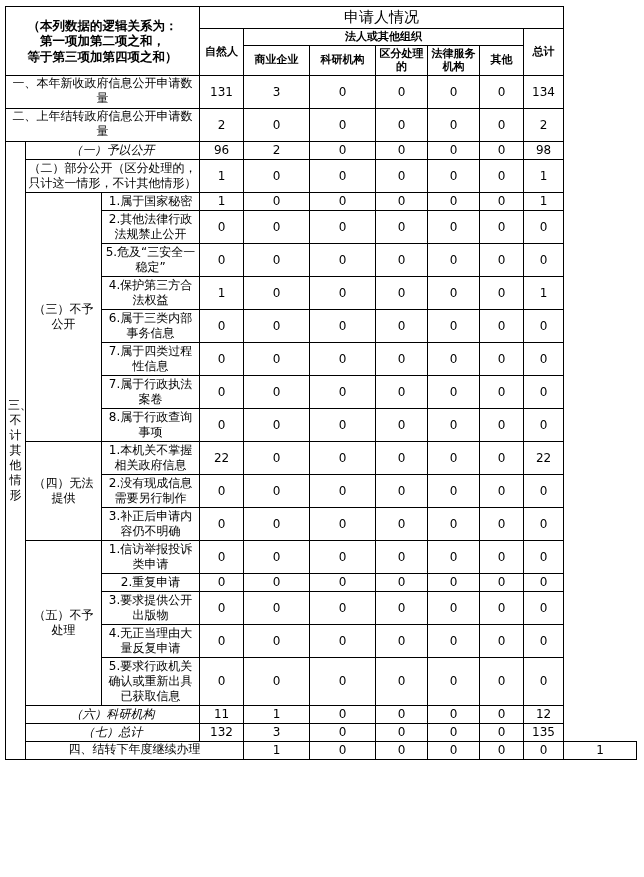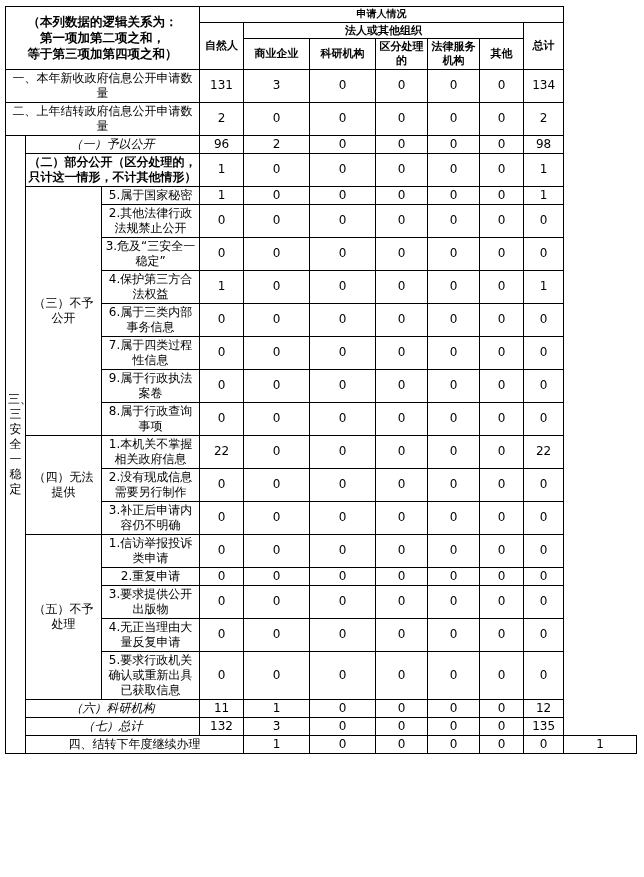"申请人情况" .hdr-top { font-size: 10px -> 15px; font-weight: bold -> normal }
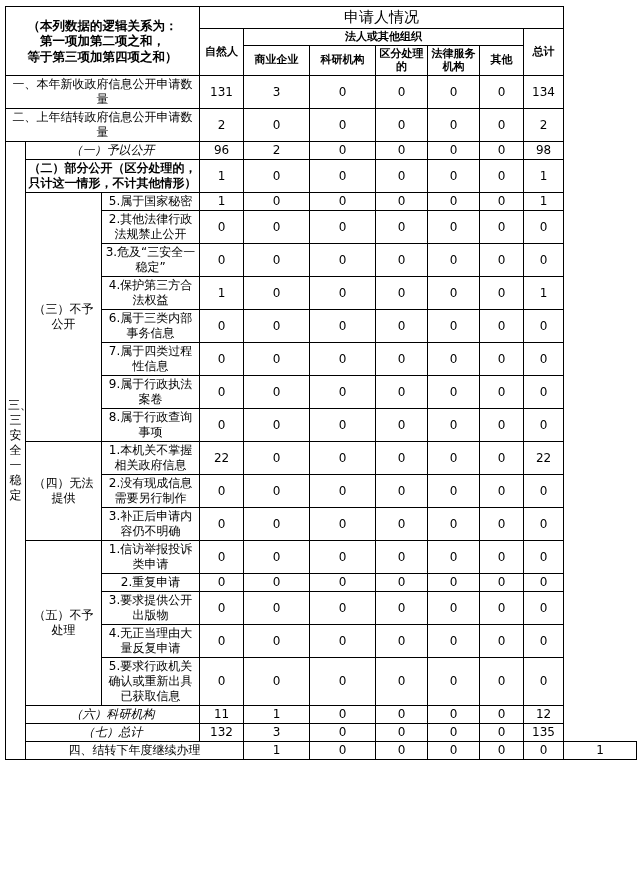"一、本年新收政府信息公开申请数量" .rowlabel-l1 { font-family: none -> Liberation Mono, monospace }
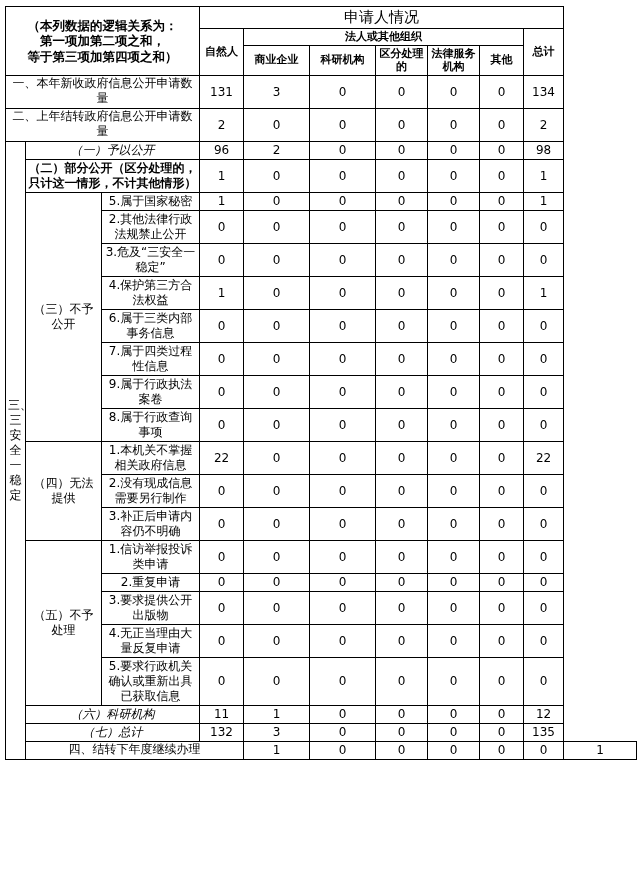"（二）部分公开（区分处理的，只计这一情形，不计其他情形）" .rowlabel-l2 { font-weight: bold -> none }
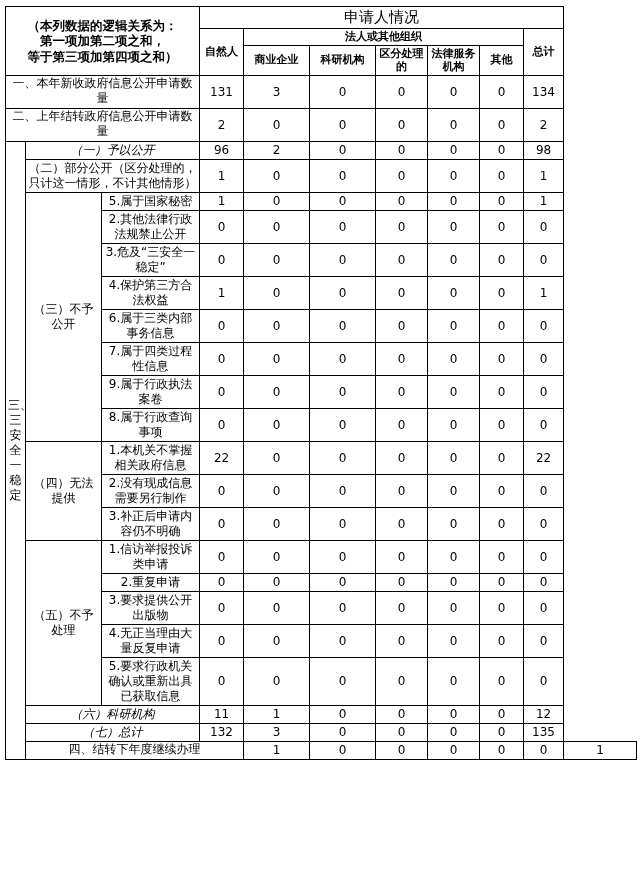"5.属于国家秘密" td.rowlabel-l3 { text: 5 -> 1 }
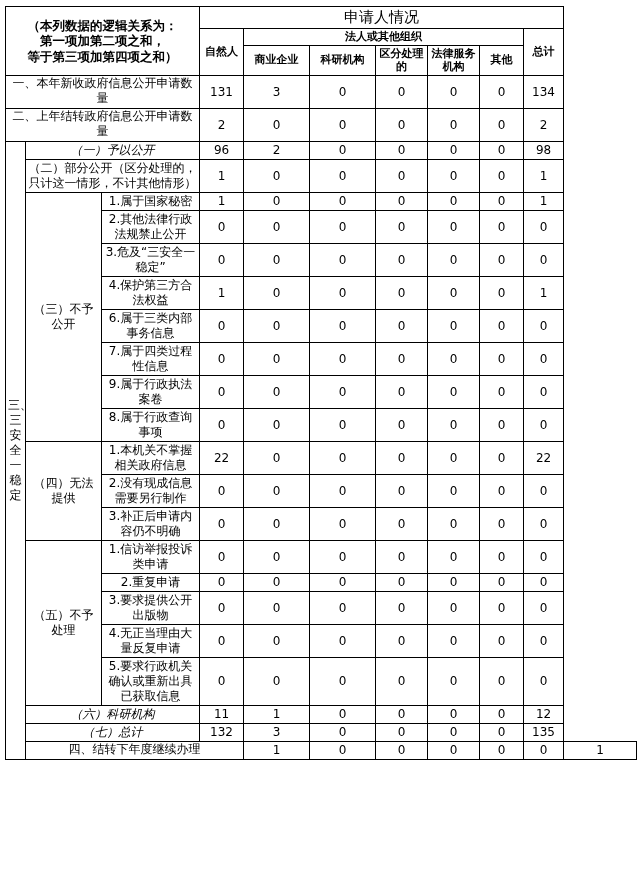"3.危及“三安全一稳定”" td.rowlabel-l3 { text: 3 -> 5 }
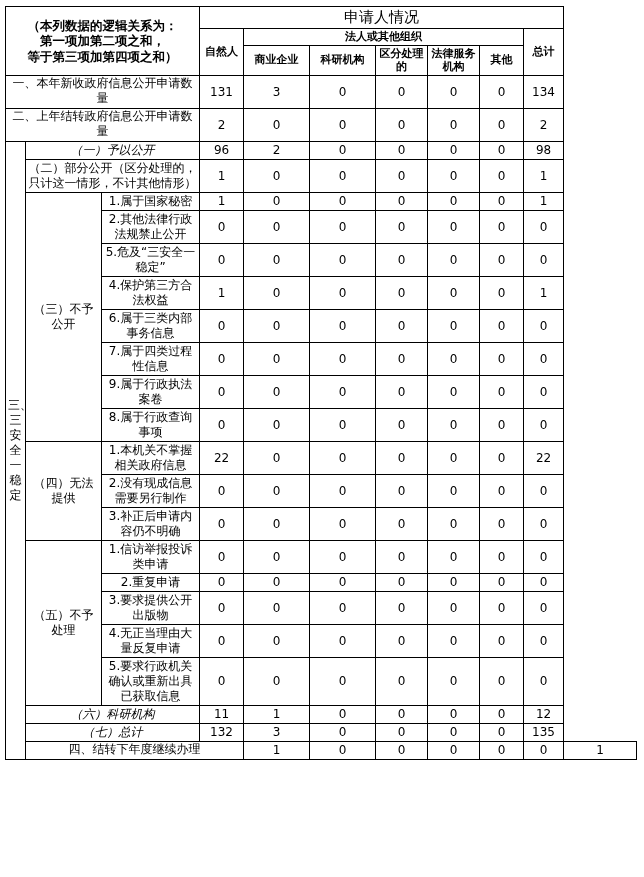"9.属于行政执法案卷" td.rowlabel-l3 { text: 9 -> 7 }
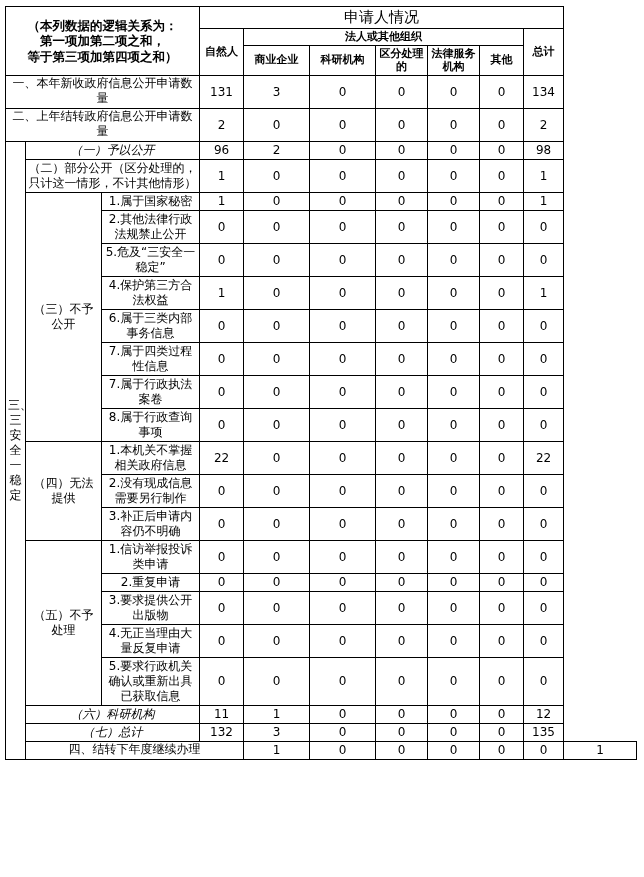"三、三安全一稳定" td.vert-label { text: 三安全一稳定 -> 不计其他情形 }
